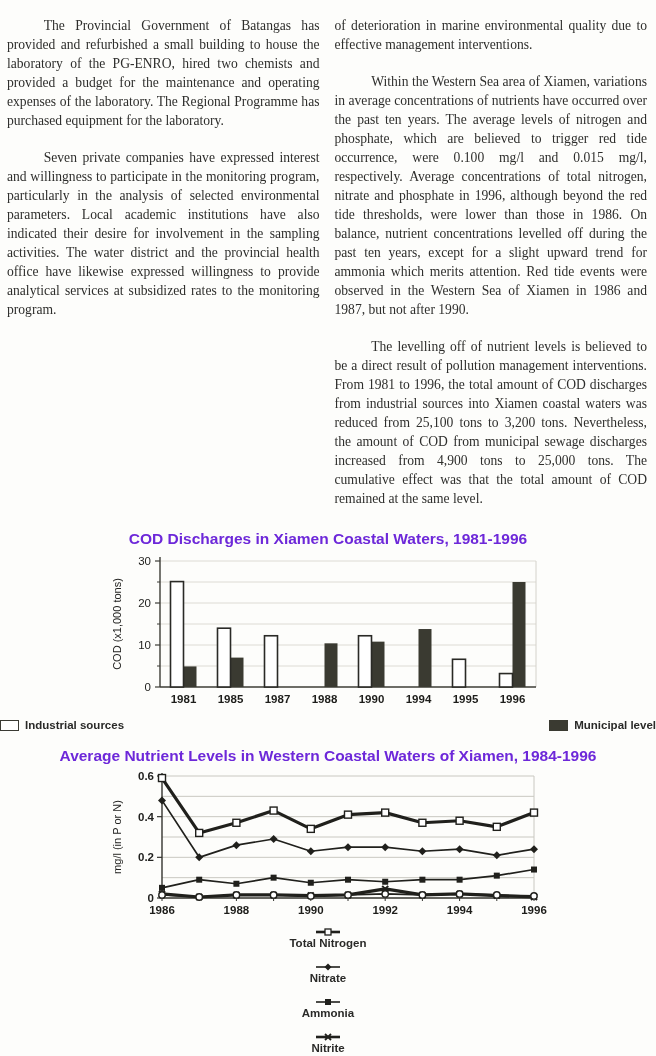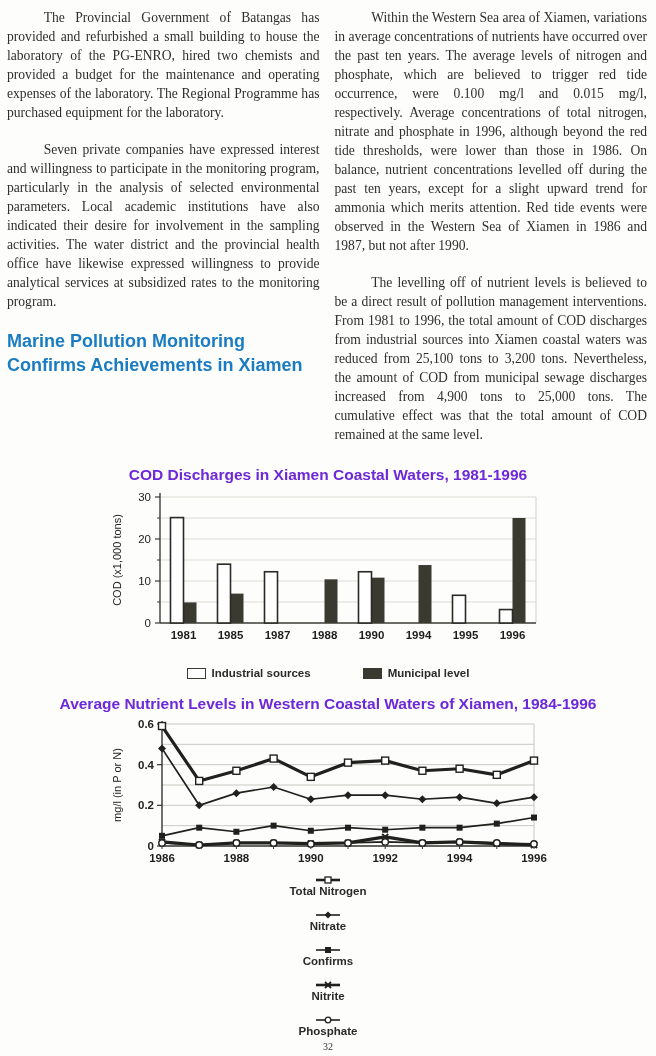"The Provincial Government of Batangas" .columns { padding: 8px 9px 0 7px -> 16px 9px 0 7px }
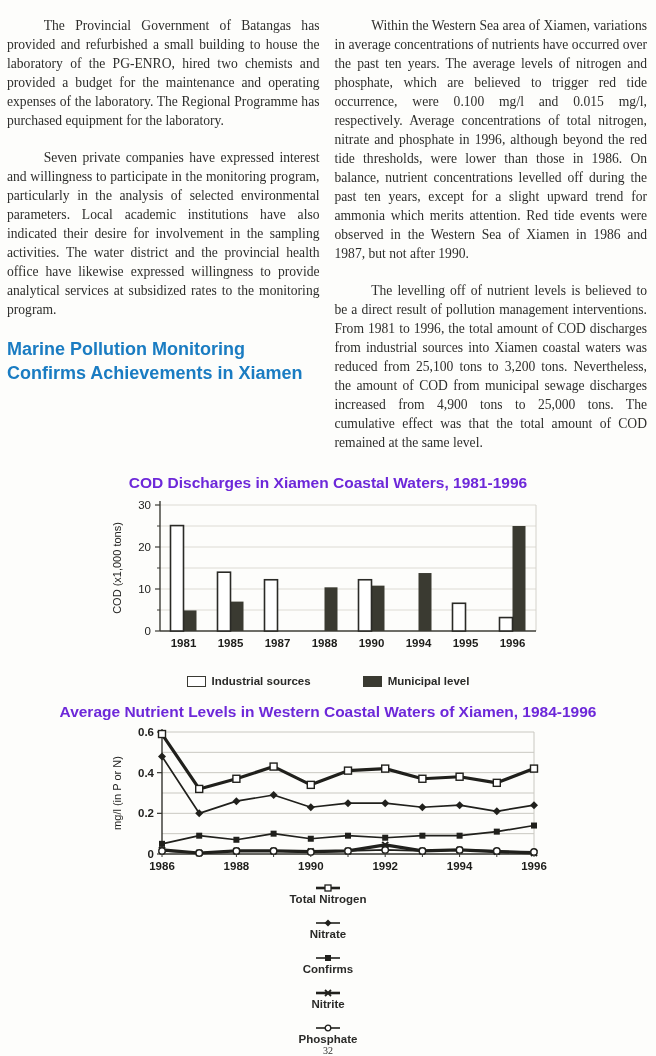"of deterioration in marine environmental" p.para { html: none -> <p>of deterioration in marine environmental quality due to effective management interventions.</p> }
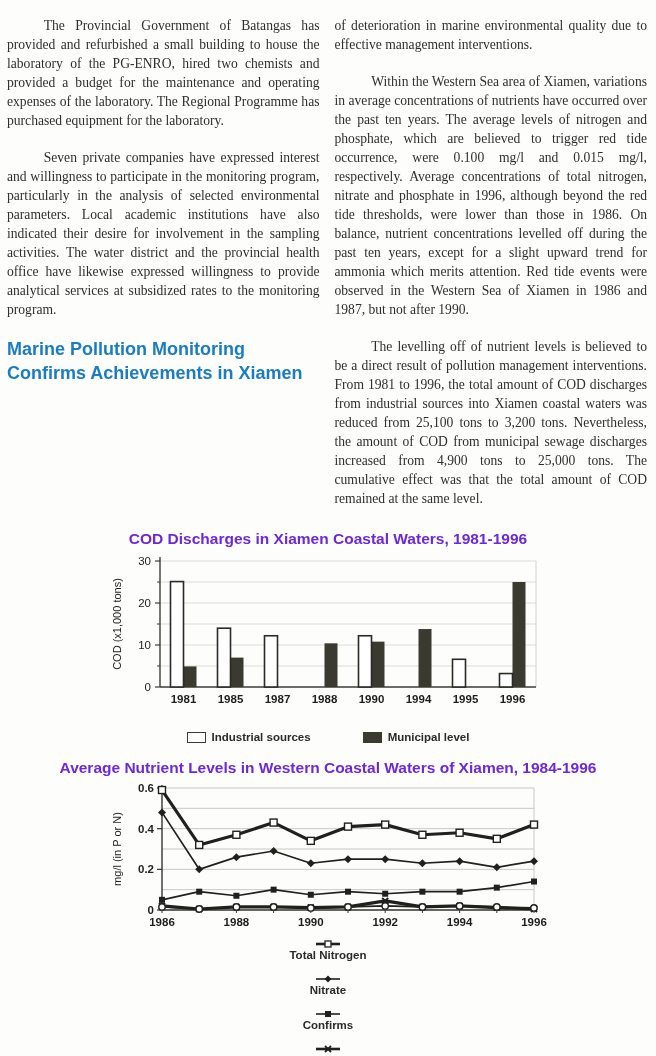"Marine Pollution Monitoring Confirms" h2.section-heading { html: <h2>Marine Pollution Monitoring Confirms Achievements in Xiamen</h2> -> none }
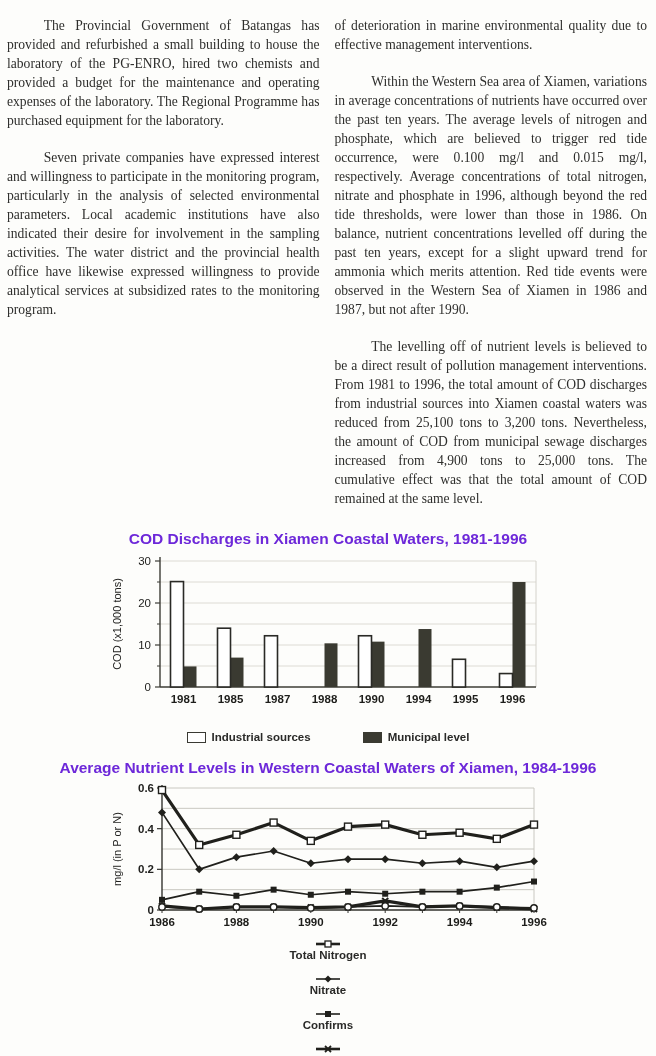"Industrial sources" .legend-row { justify-content: center -> space-between; margin-top: 12px -> 0px }
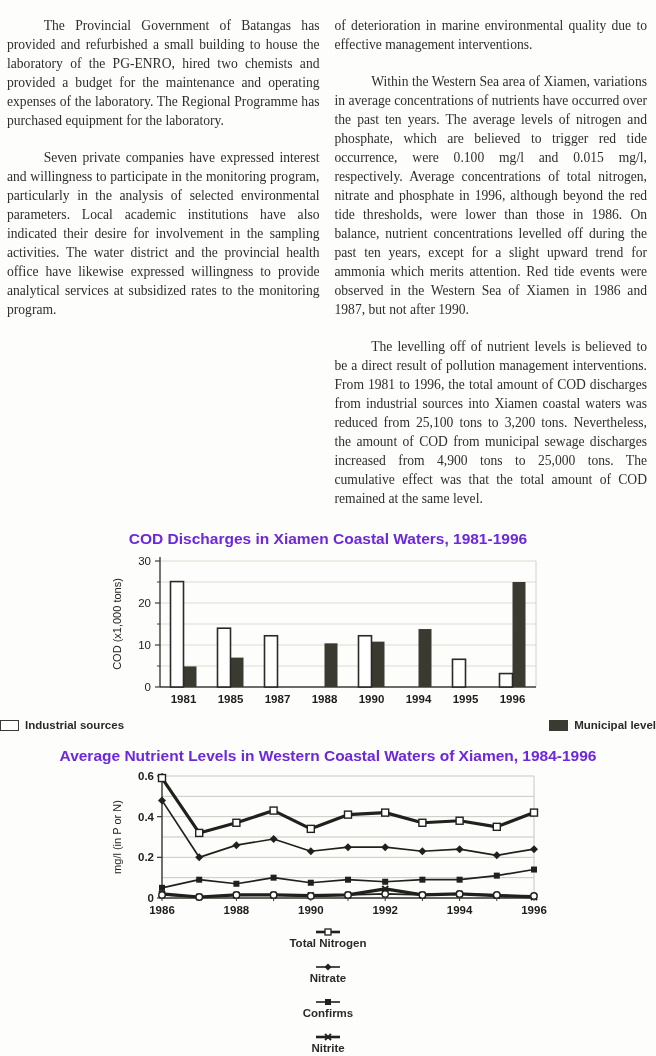"Confirms" span { text: Confirms -> Ammonia }
